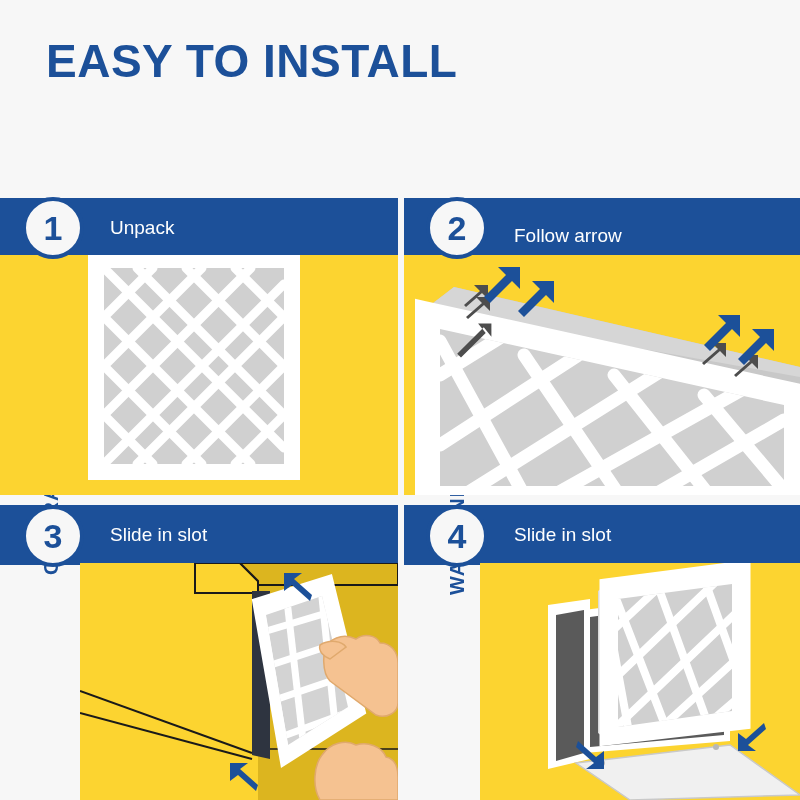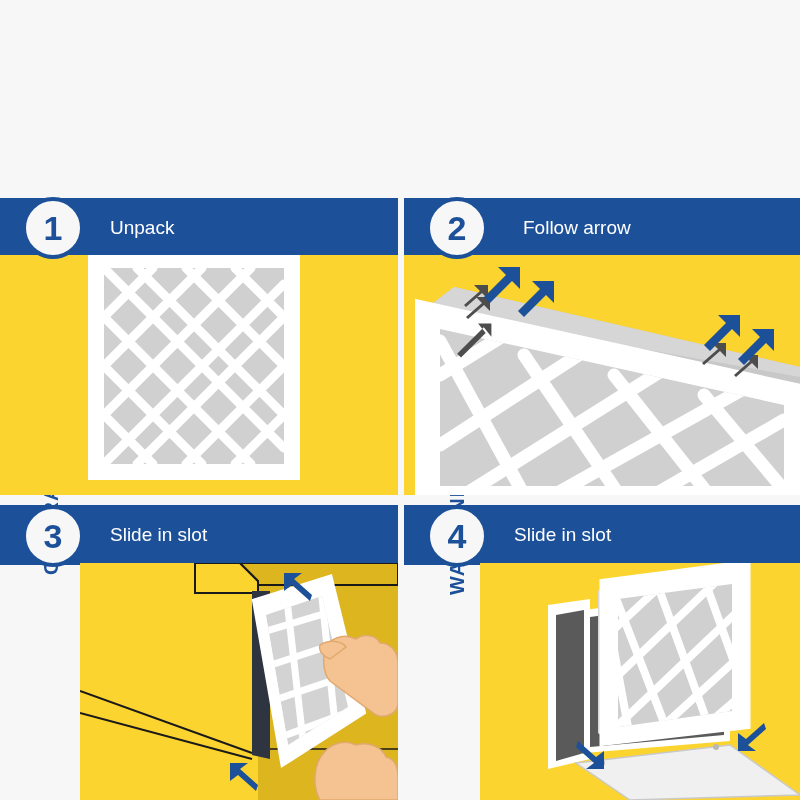"EASY TO INSTALL" div.title { html: none -> <div>EASY TO INSTALL</div> }
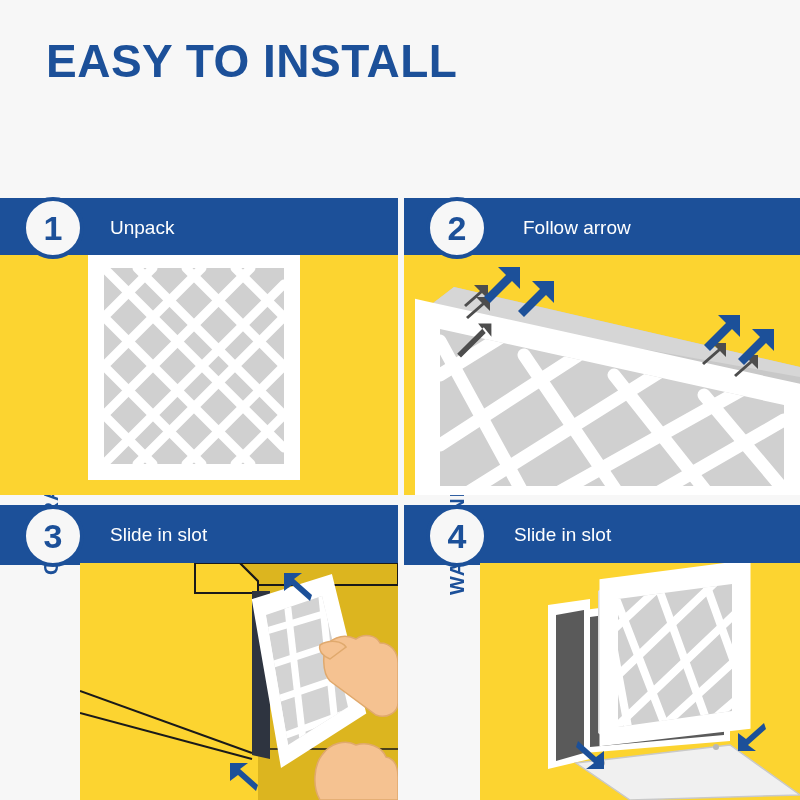"Follow arrow" div.step-label { margin-left: 9px -> none; top: 43px -> 51px }
